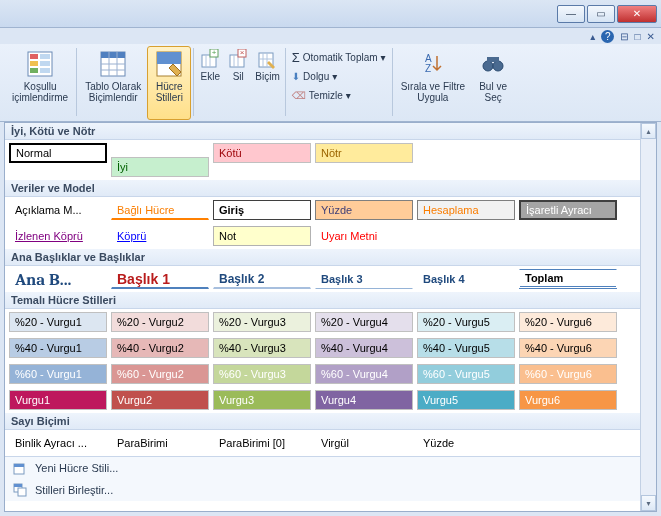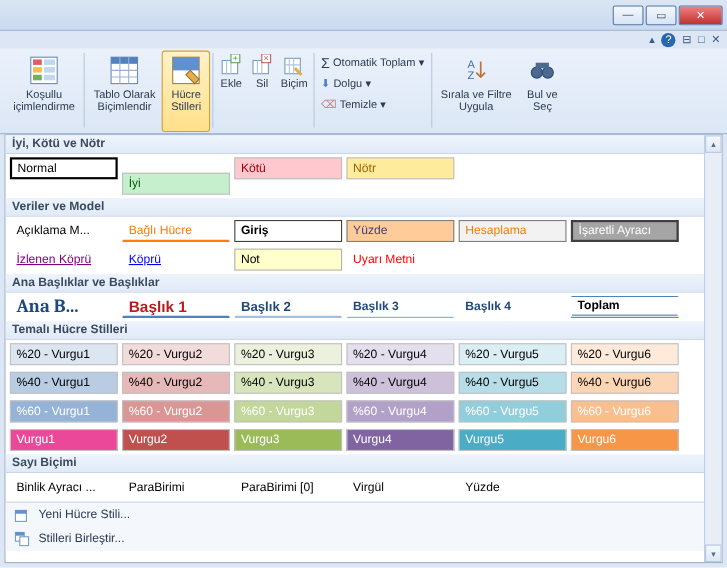"Vurgu1" div.cell { background: #ec4899 -> #be185d }
